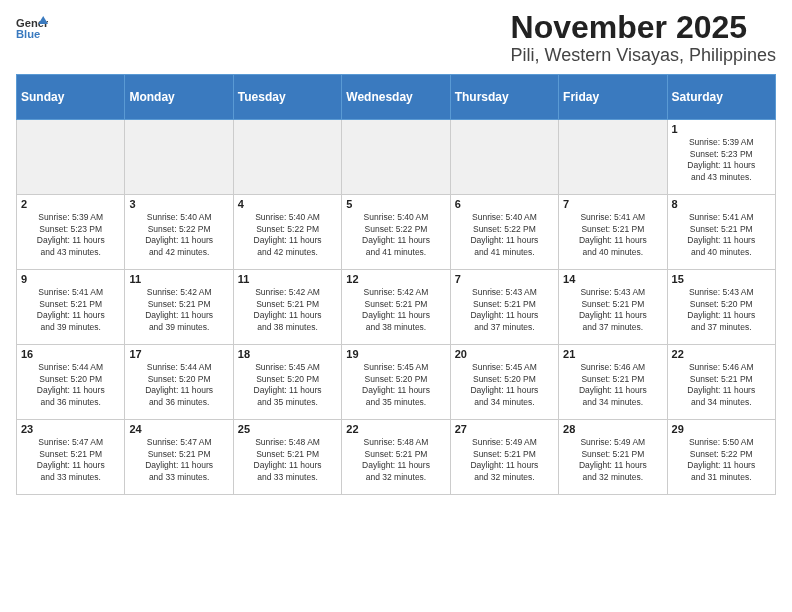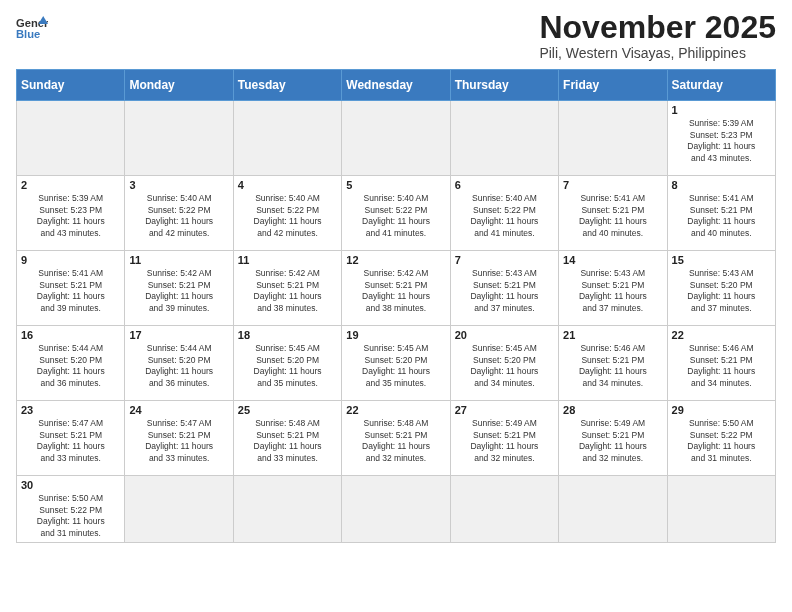"Pili, Western Visayas, Philippines" .subtitle { font-size: 14px -> 18px }
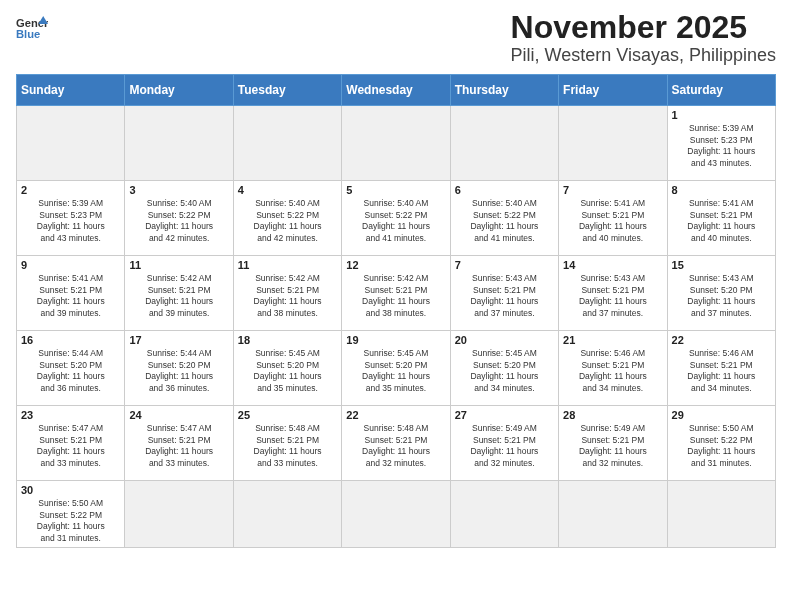"Sunday" .calendar th { padding: 8px 4px -> 15px 4px }
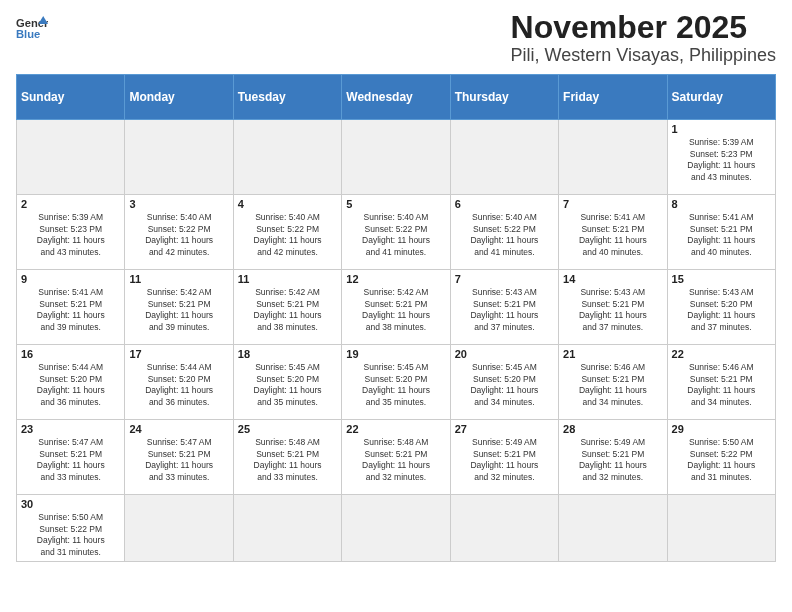"30" tr { html: <tr> <td> <div>30</div> <div>Sunrise: 5:50 AM Sunset: 5:22 PM Daylight: 11 hours and 31 minutes.</div> </td> <td></td> <td></td> <td></td> <td></td> <td></td> <td></td> </tr> -> none }
